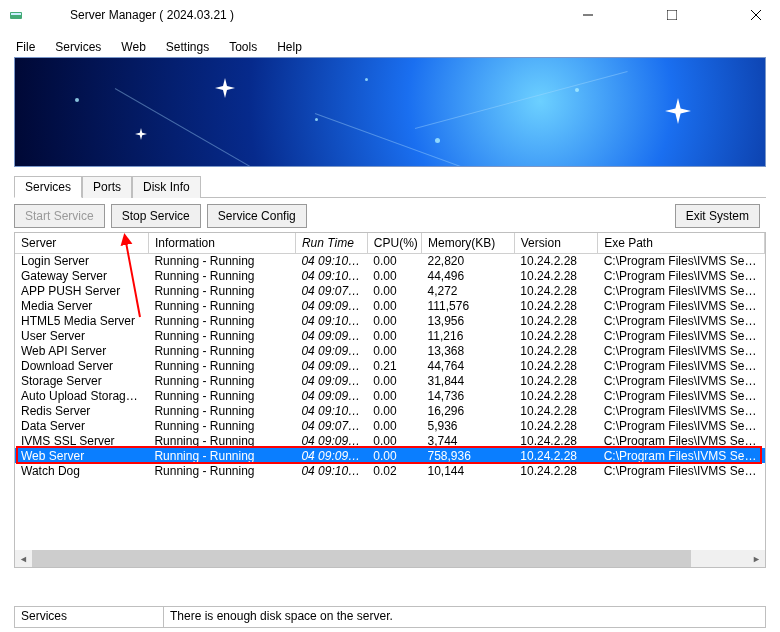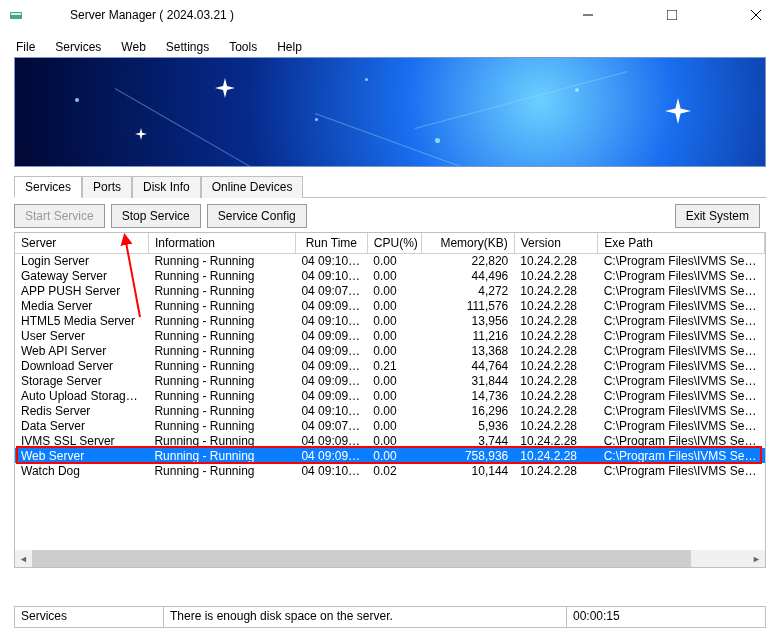"Online Devices" div.tab { html: <div>Online Devices</div> -> none }
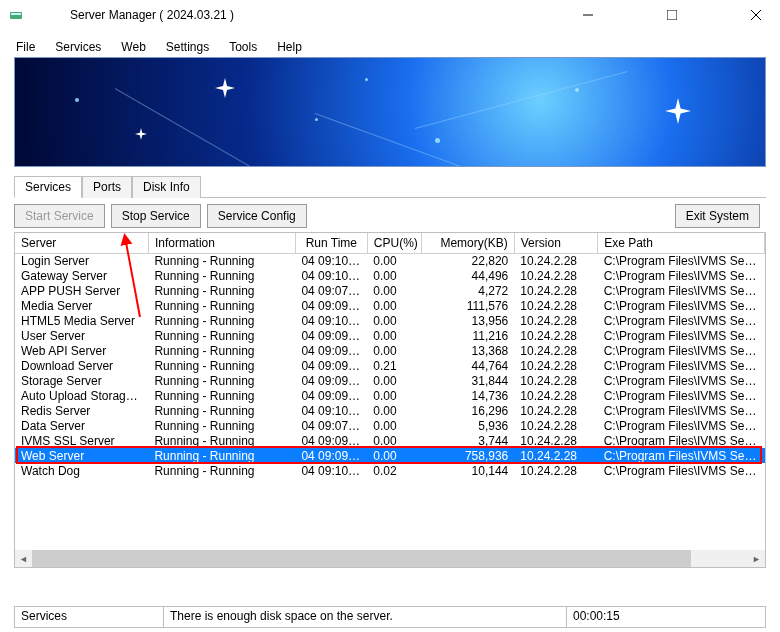"Run Time" th.col-run, td.col-run { font-style: none -> italic; text-align: center -> left }
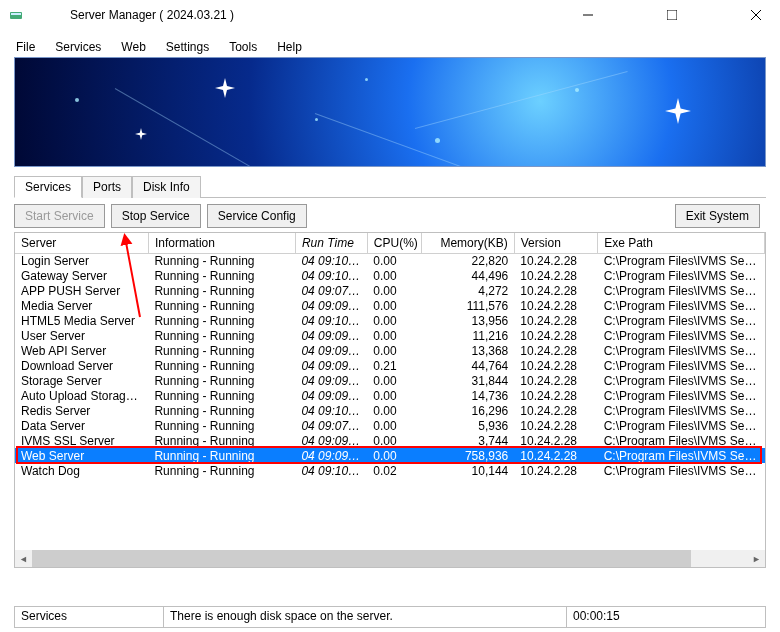"Memory(KB)" th.col-mem, td.col-mem { text-align: right -> left }
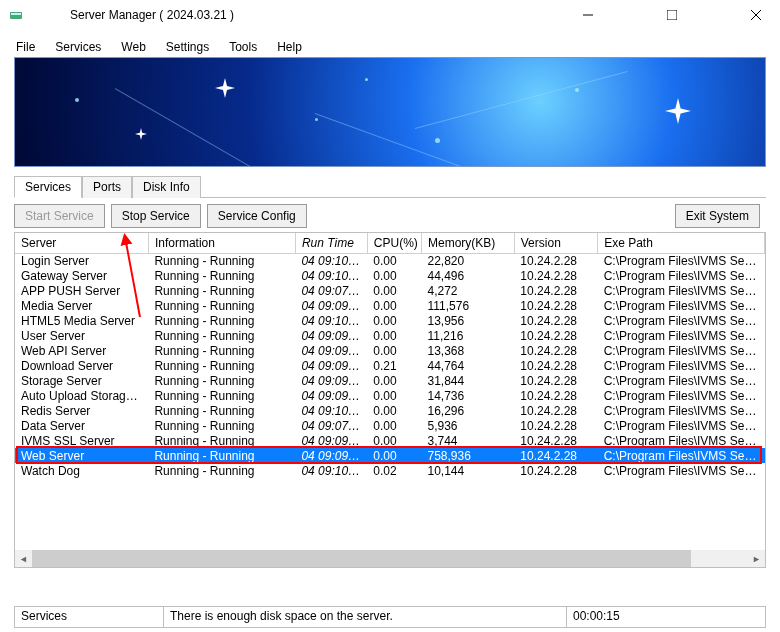"00:00:15" div.cell { html: <div>00:00:15</div> -> none }
